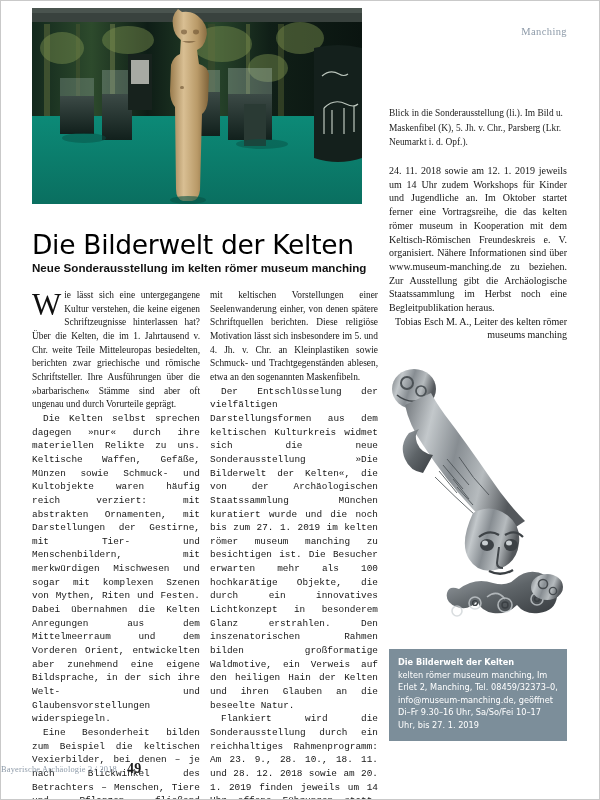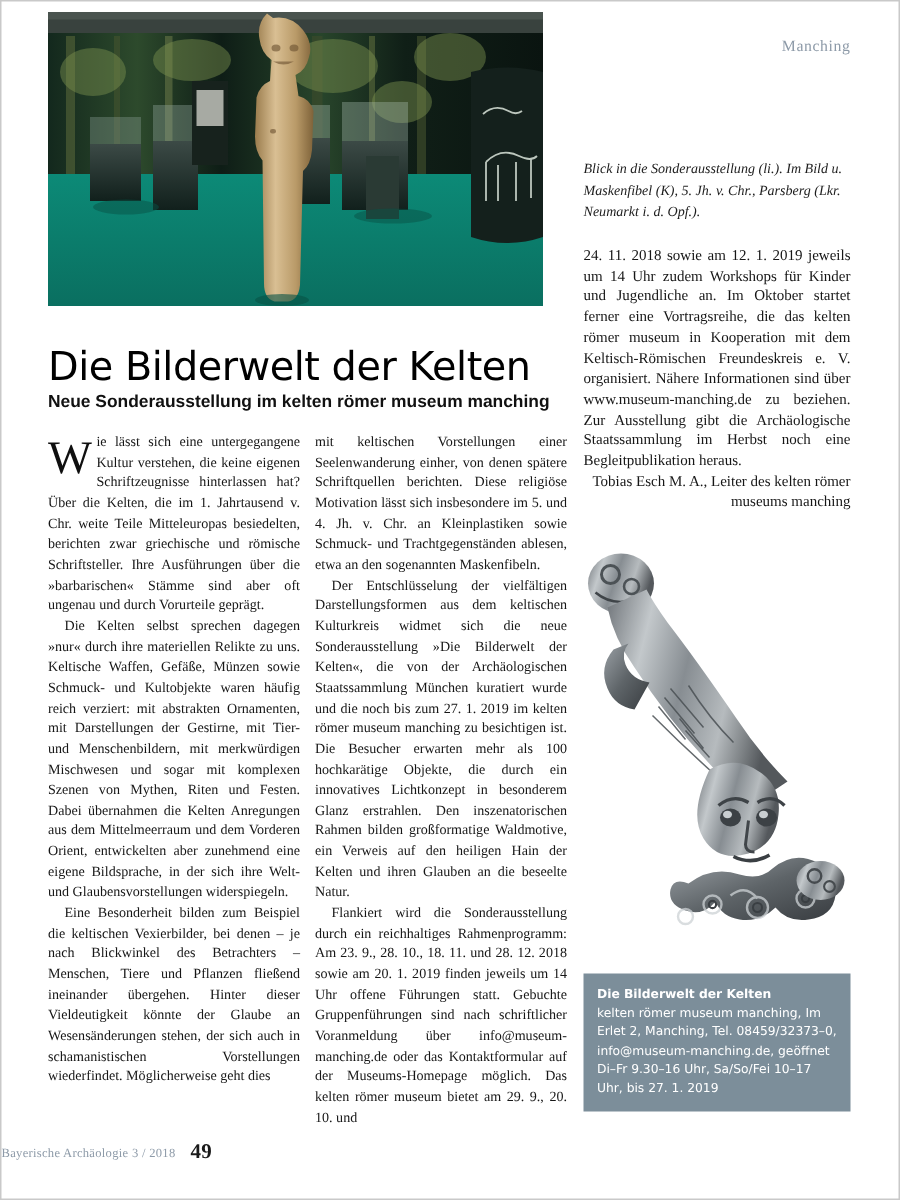"Blick in die Sonderausstellung (li.)." .caption { font-style: italic -> none }
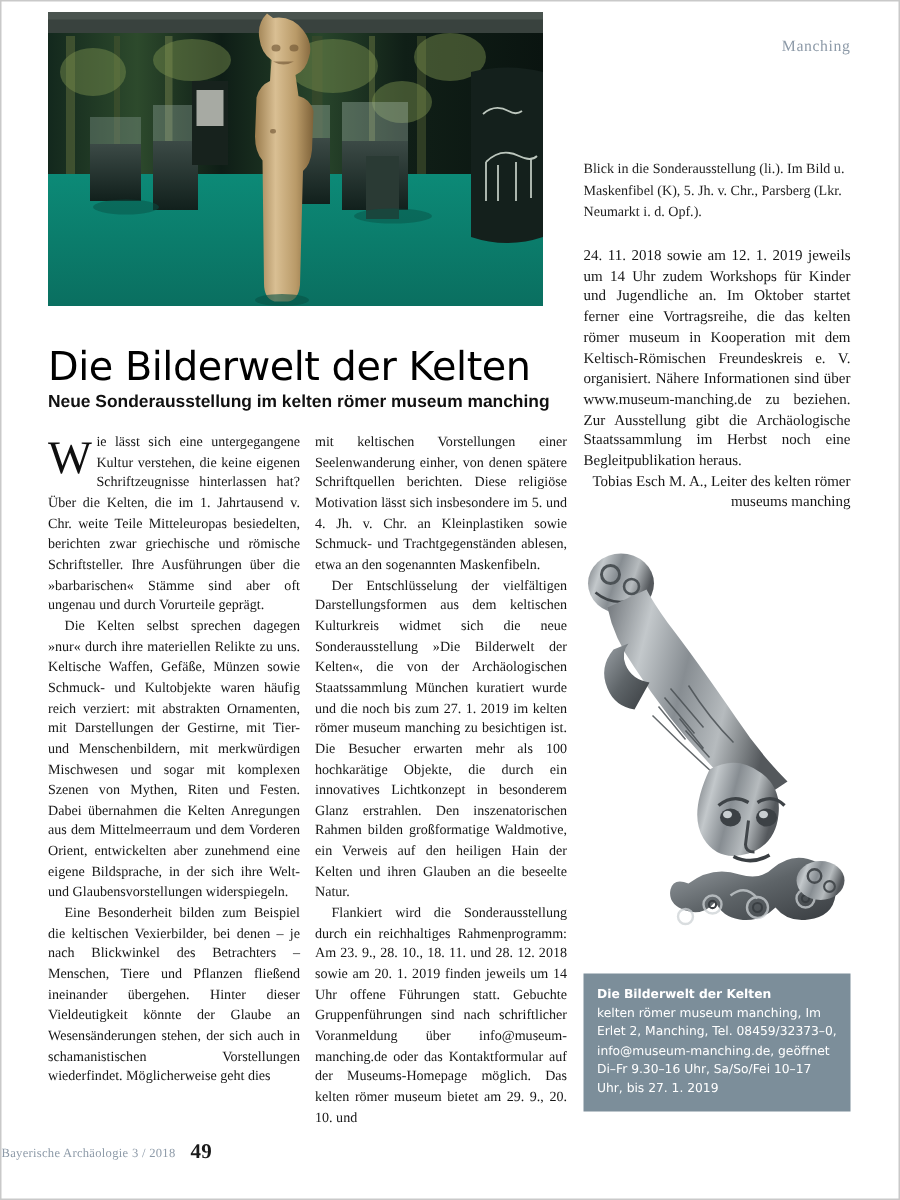"Der Entschlüsselung der vielfältigen" .body-col p.indent { font-family: none -> Liberation Mono, monospace }
